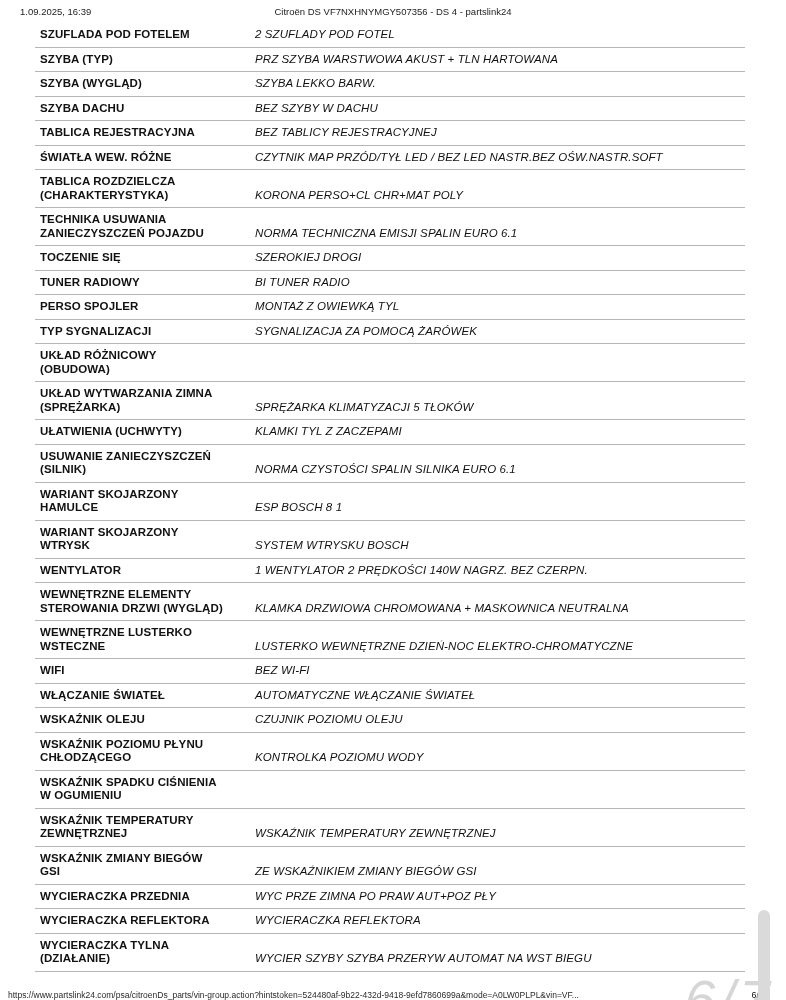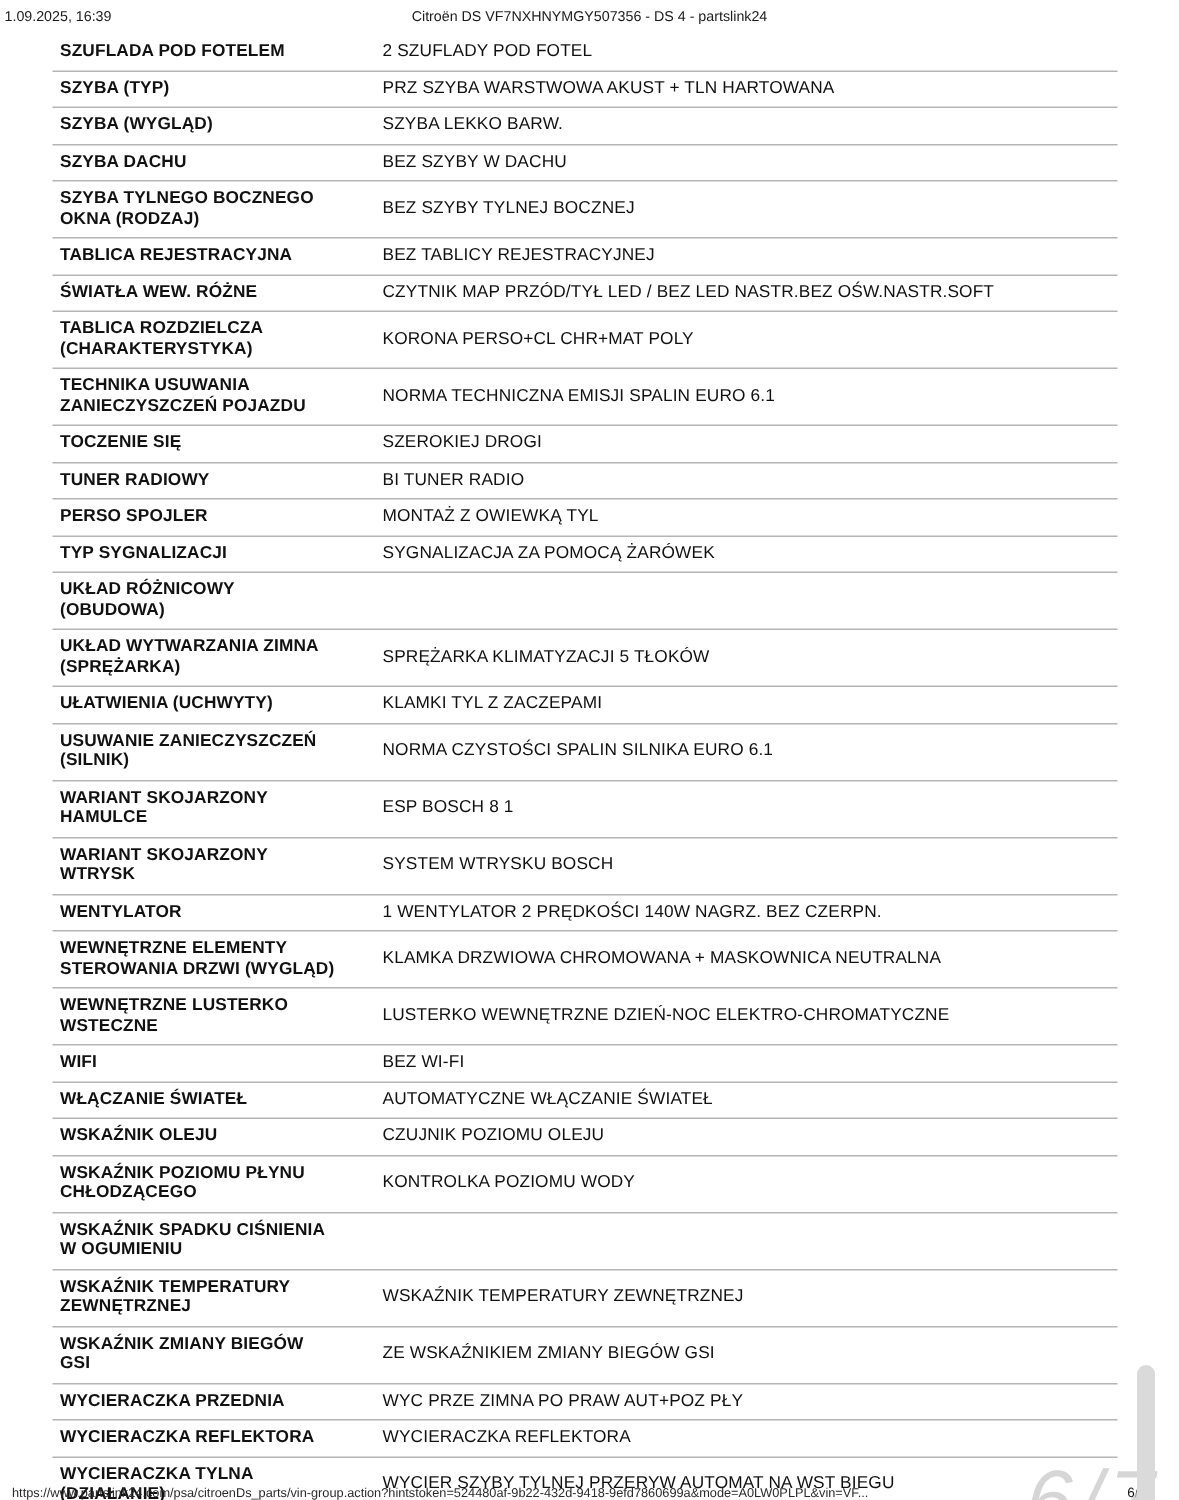"1.09.2025, 16:39" .print-header .datetime { left: 3px -> 20px }
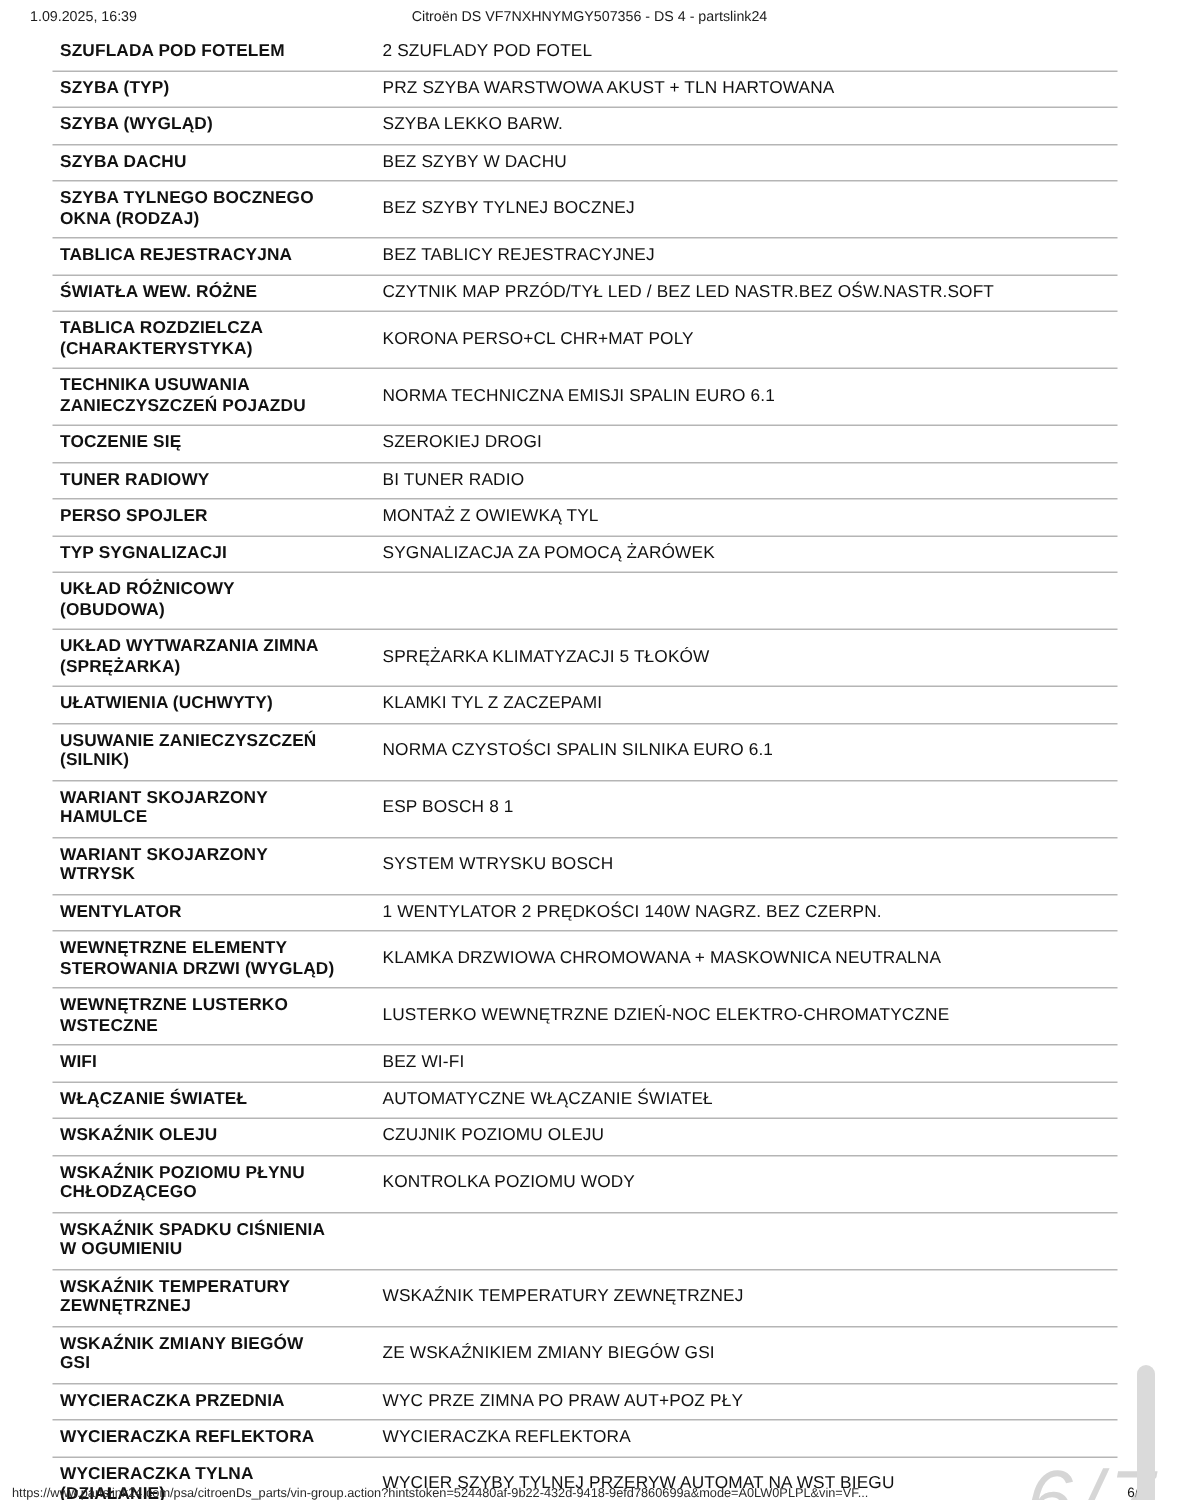"SZUFLADA POD FOTELEM" .row { align-items: center -> flex-end }
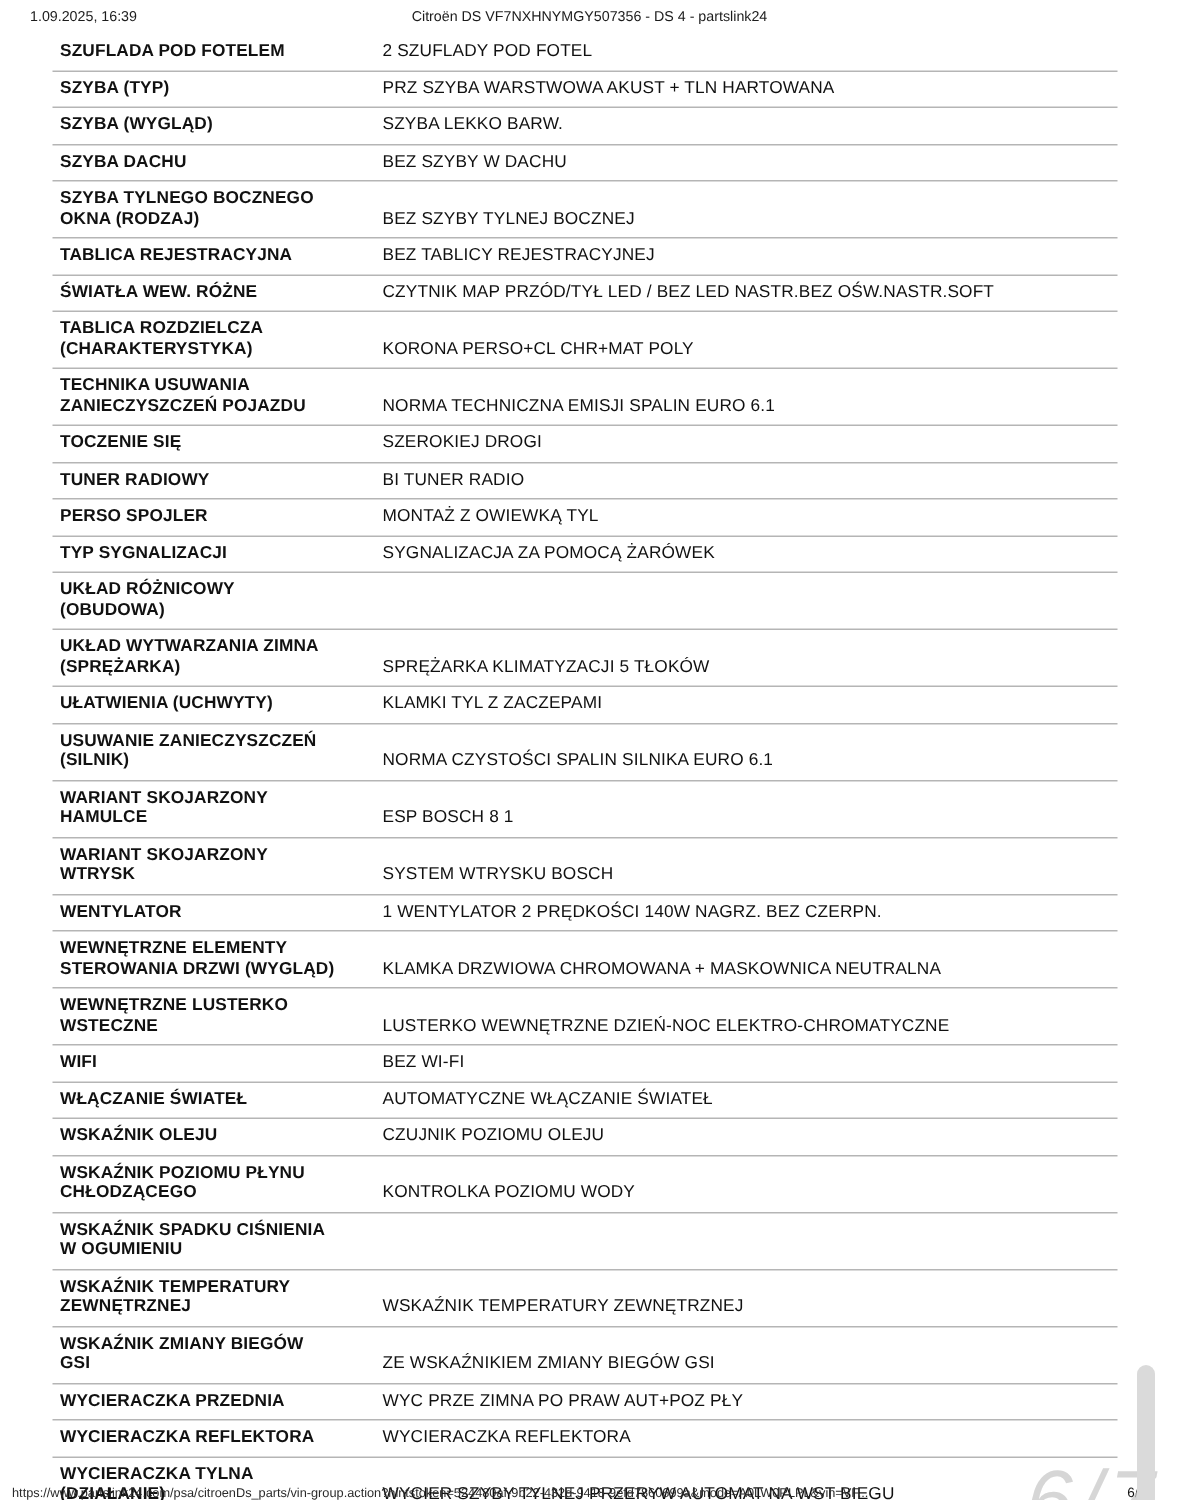"2 SZUFLADY POD FOTEL" .value { font-style: none -> italic }
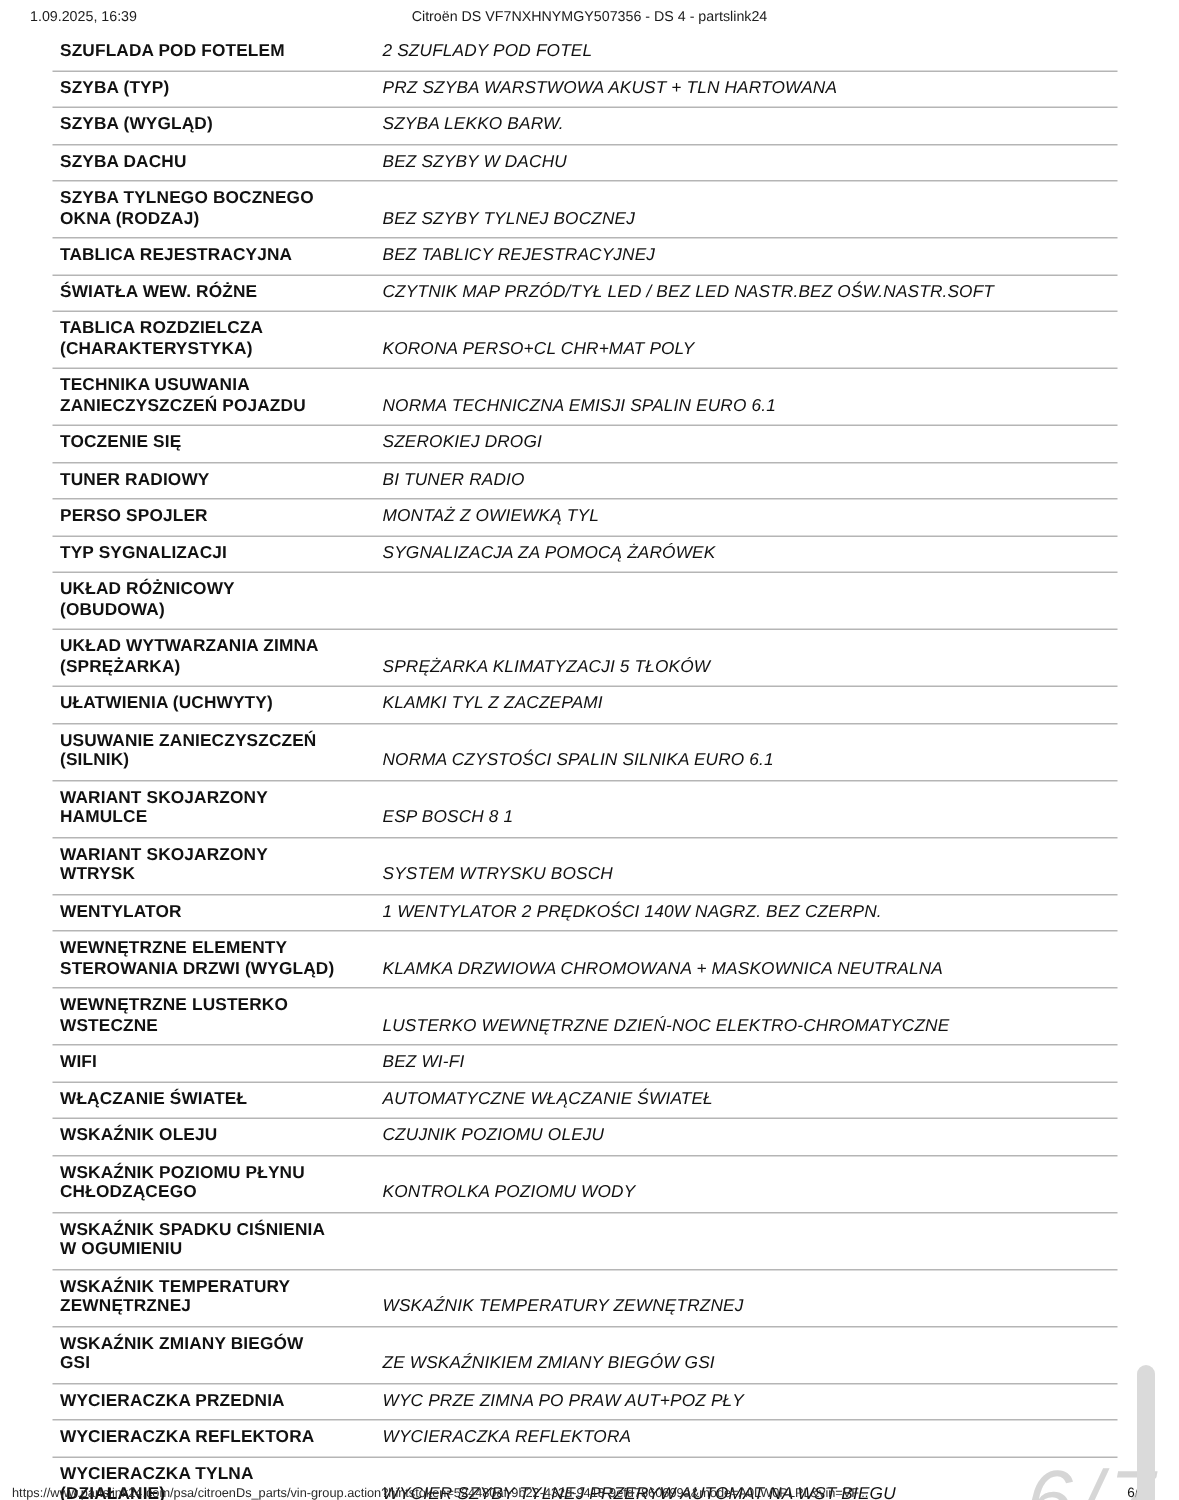"SZYBA TYLNEGO BOCZNEGO OKNA (RODZAJ)" div.row { html: <div> <div>SZYBA TYLNEGO BOCZNEGO OKNA (RODZAJ)</div> <div>BEZ SZYBY TYLNEJ BOCZNEJ</div> </div> -> none }
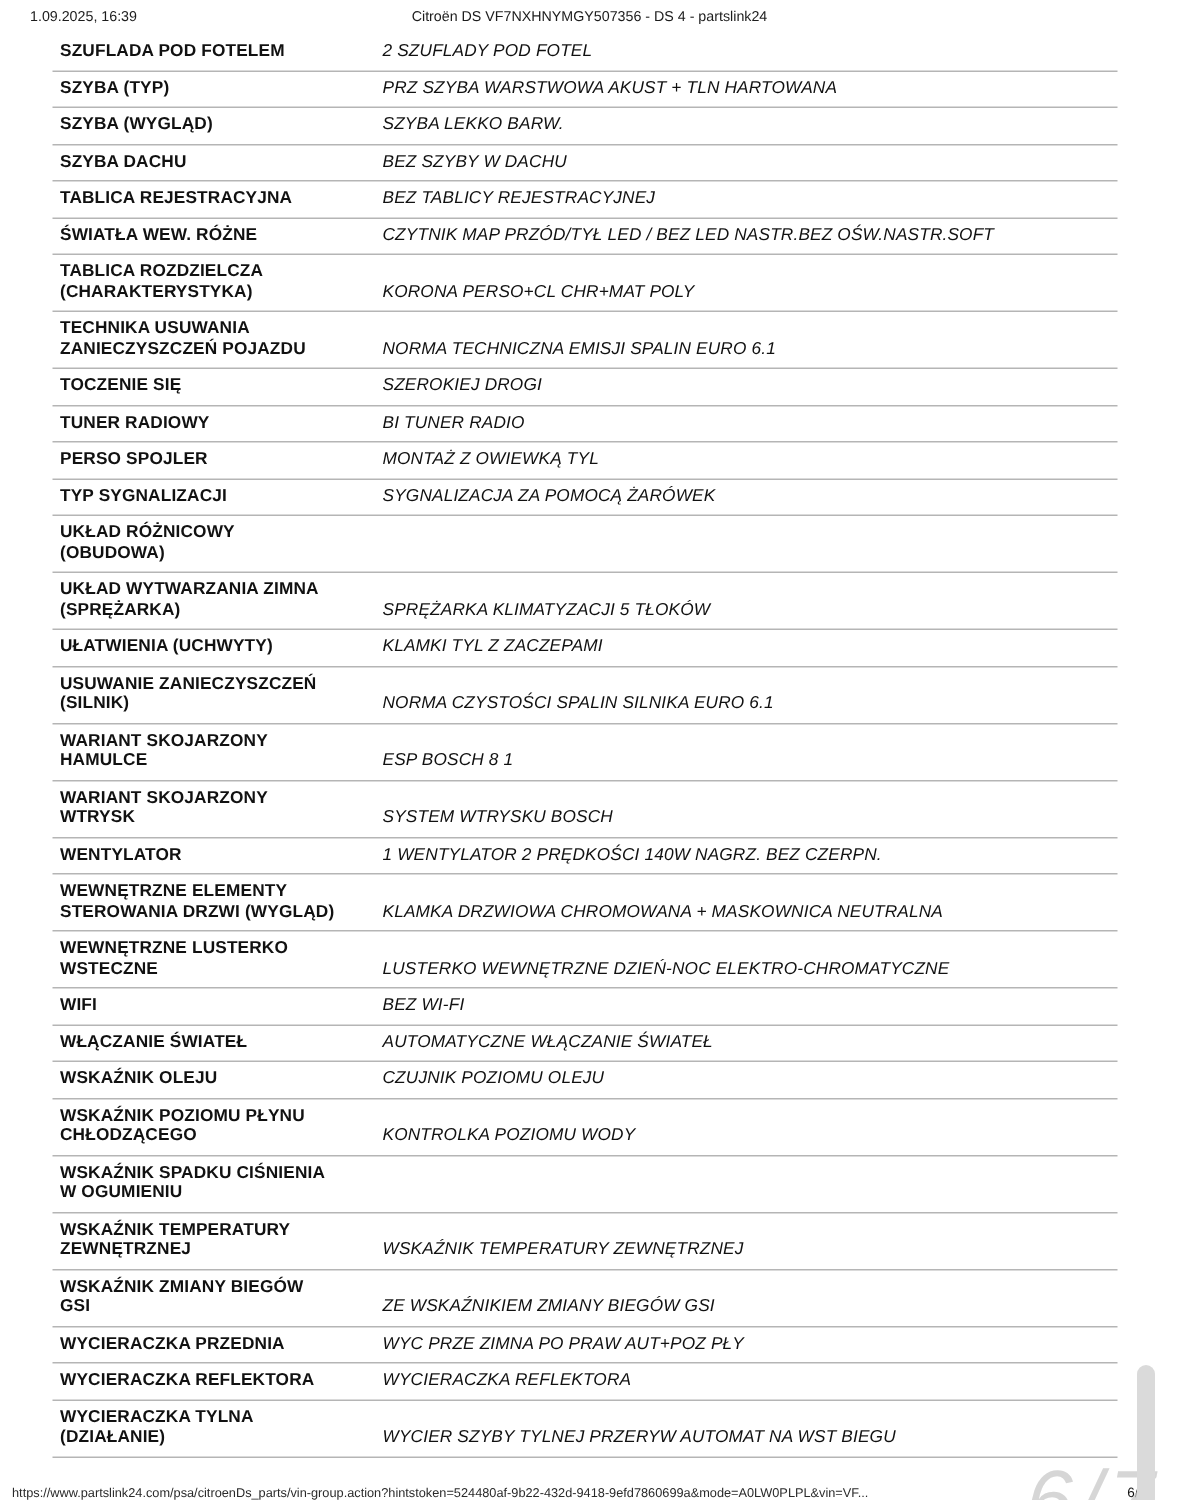"WYCIER SZYBY TYLNEJ PRZERYW AUTOMAT" div.value { text: TYLNEJ -> SZYBA }
